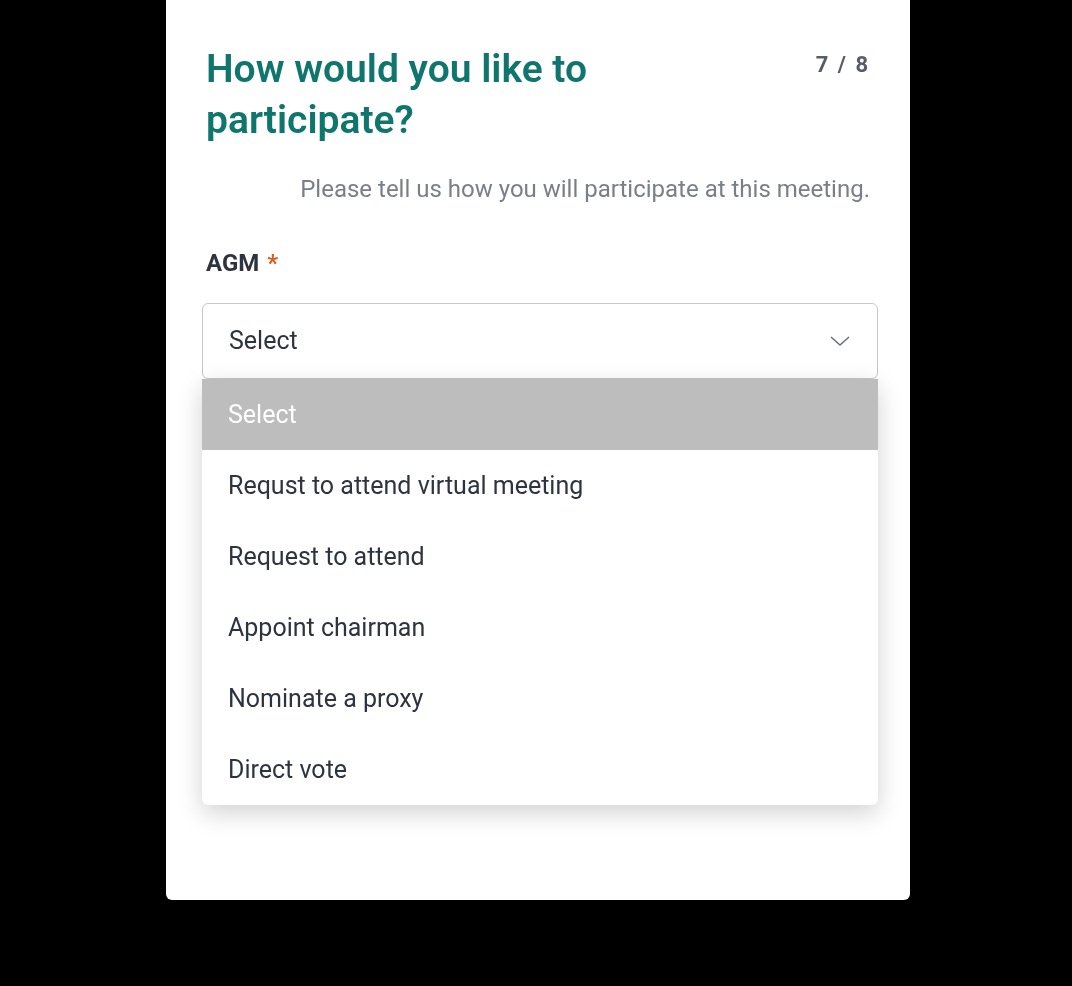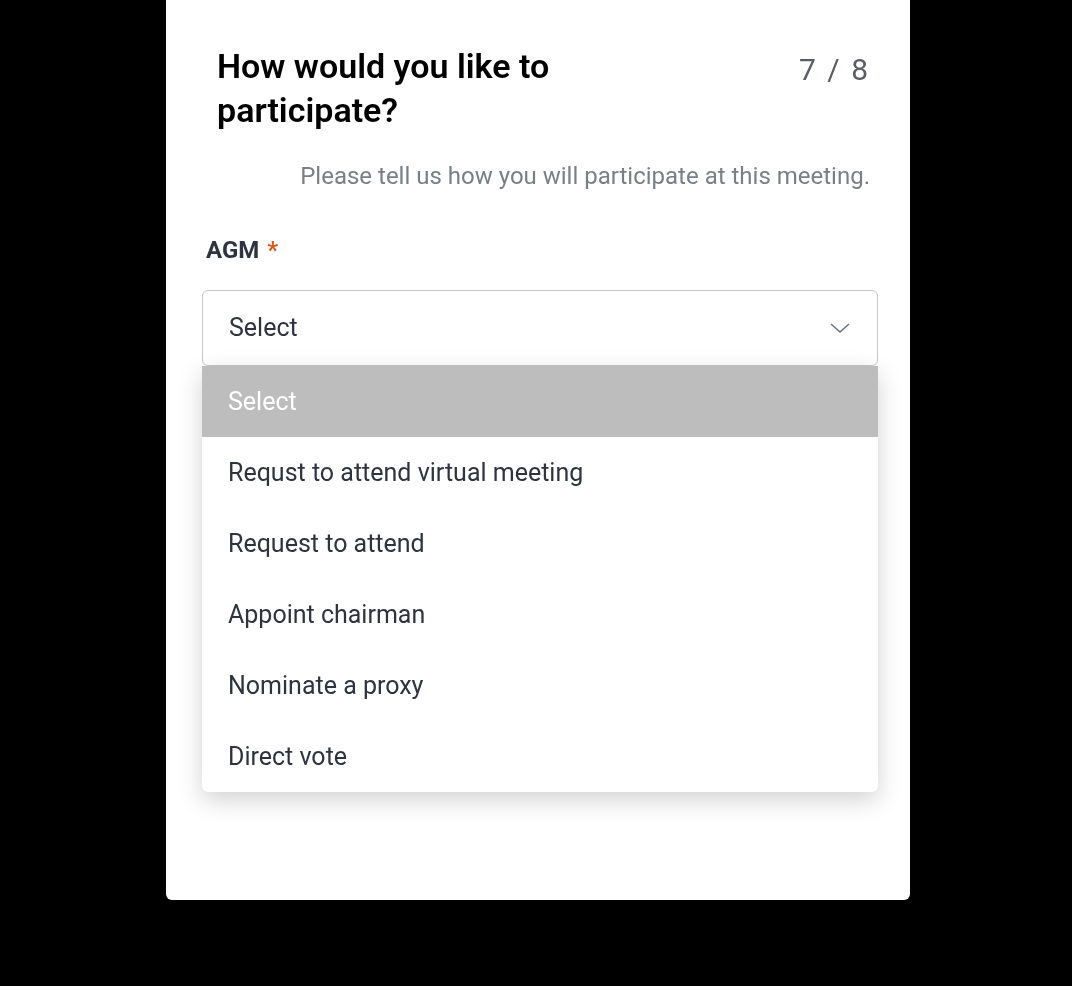"How would you like to" .title { color: #000000 -> #0f766e; font-size: 34px -> 39px; margin-left: 11px -> none }
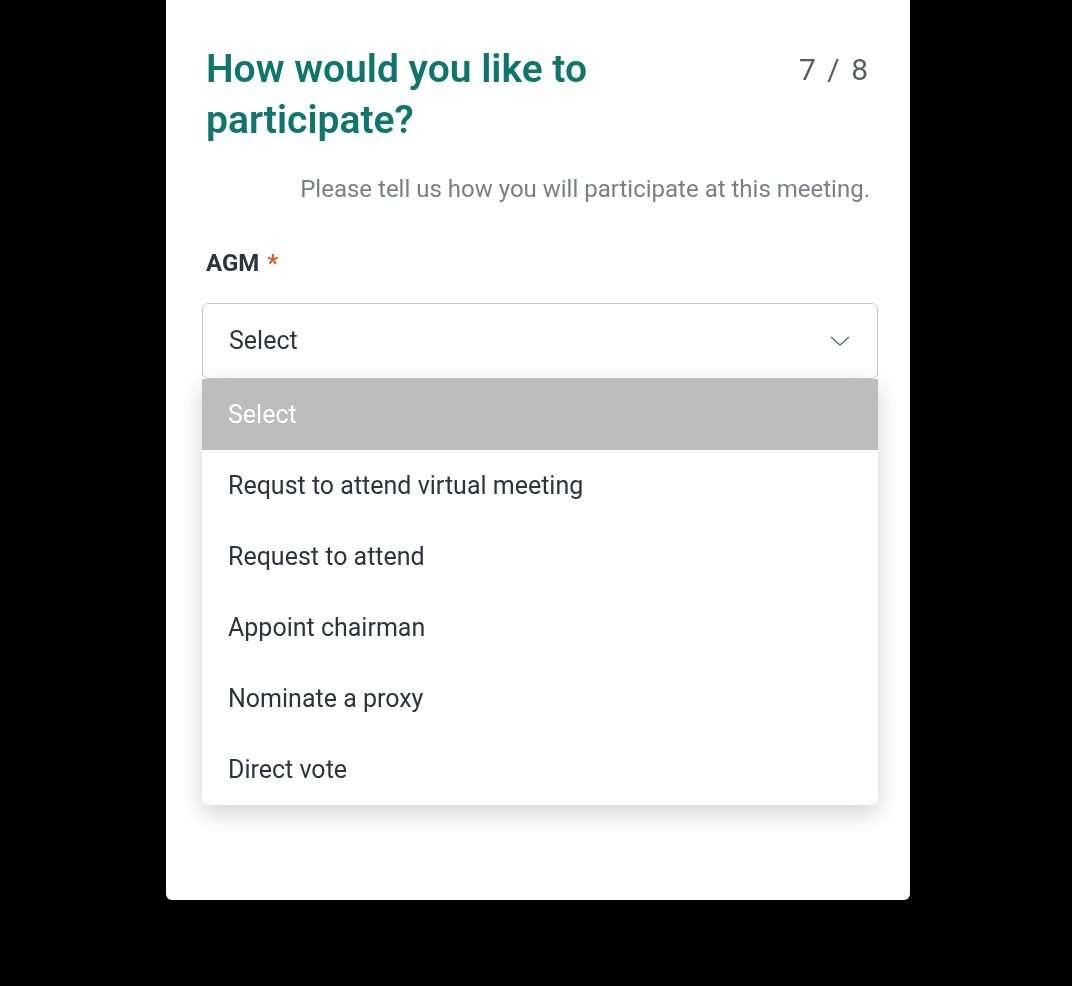"7 / 8" .step-counter { font-size: 30px -> 22px; font-weight: 400 -> 700 }
